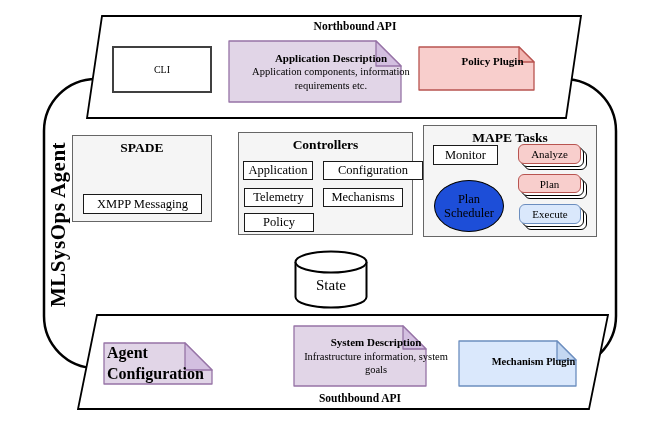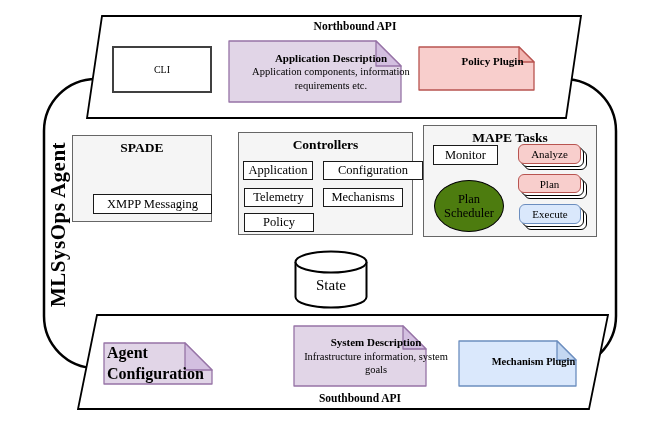"XMPP Messaging" div.chip { left: 20px -> 10px }
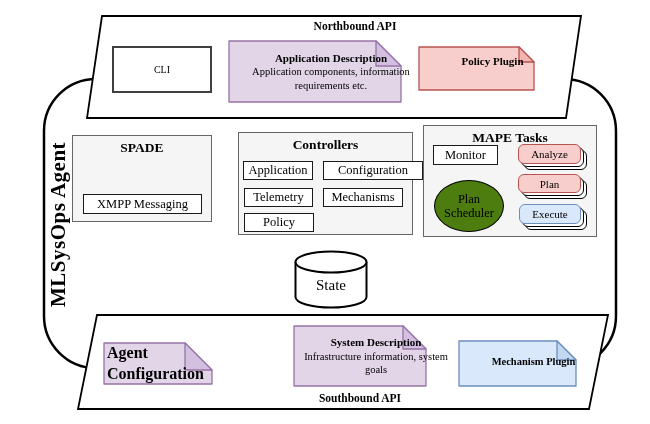"Plan Scheduler" .ellipse { background: #4d7c0f -> #1d4ed8 }
